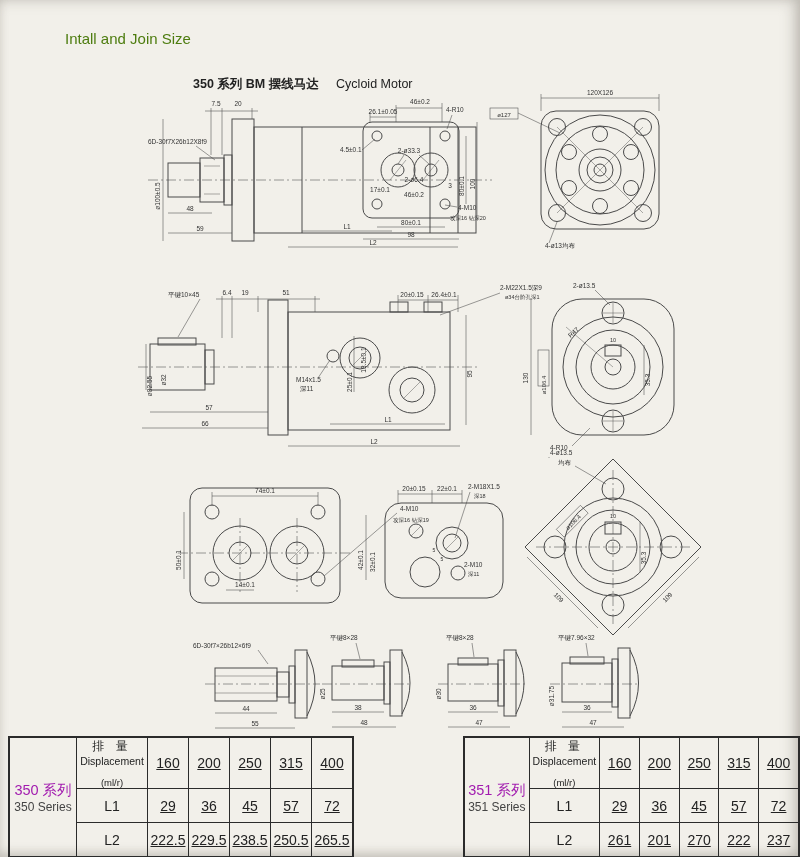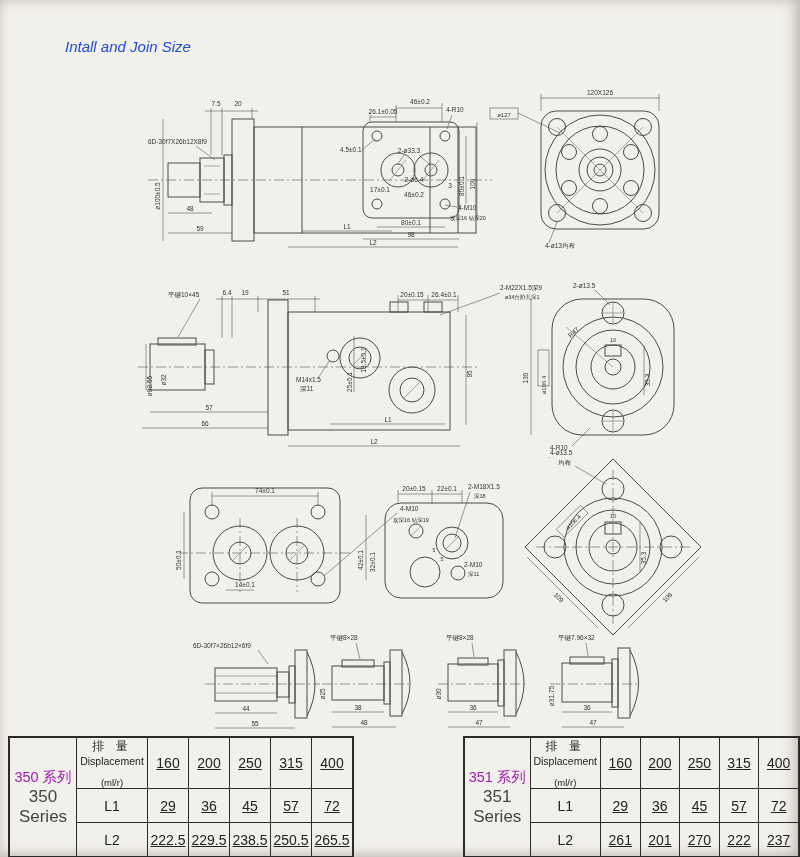"Intall and Join Size" .hdr-en { color: #1d4ed8 -> #4d7c0f; font-style: italic -> none; top: 38px -> 30px }
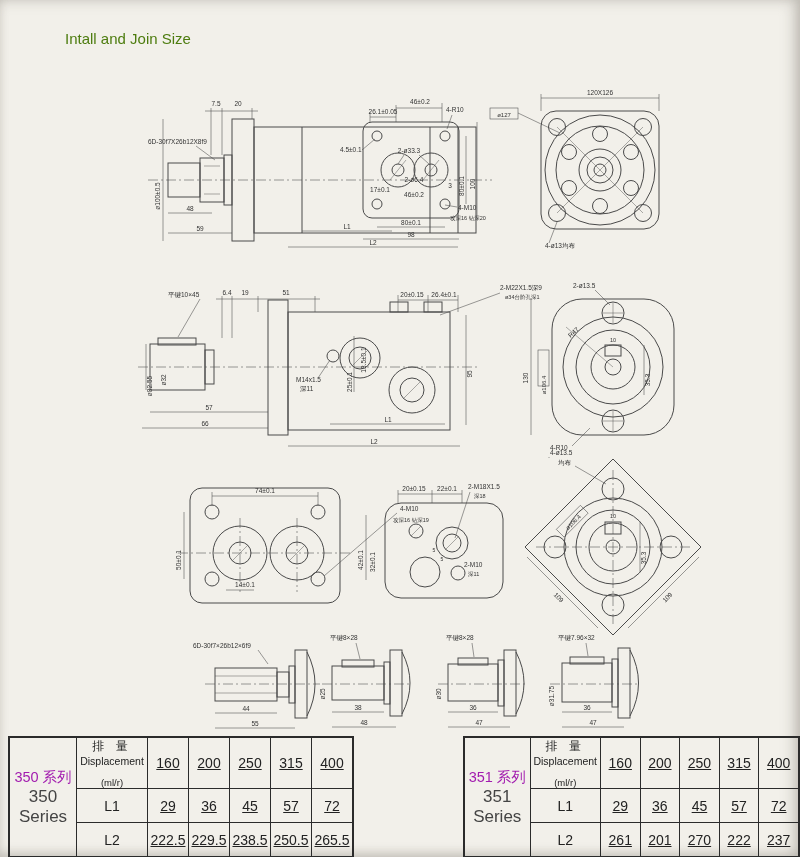"350 系列 BM 摆线马达 Cycloid" div.seclab { html: none -> <div> <span>350 系列 BM 摆线马达</span>&nbsp;&nbsp;&nbsp;&nbsp; <span>Cycloid Motor</span> </div> }
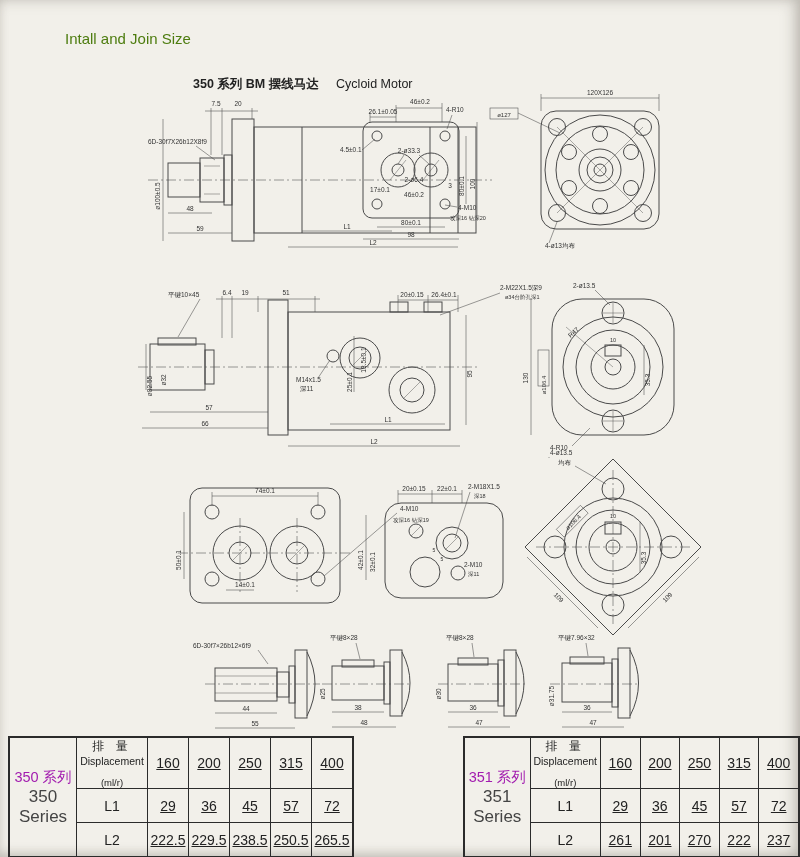"350 Series" td.series .en { font-size: 17px -> 12px }
